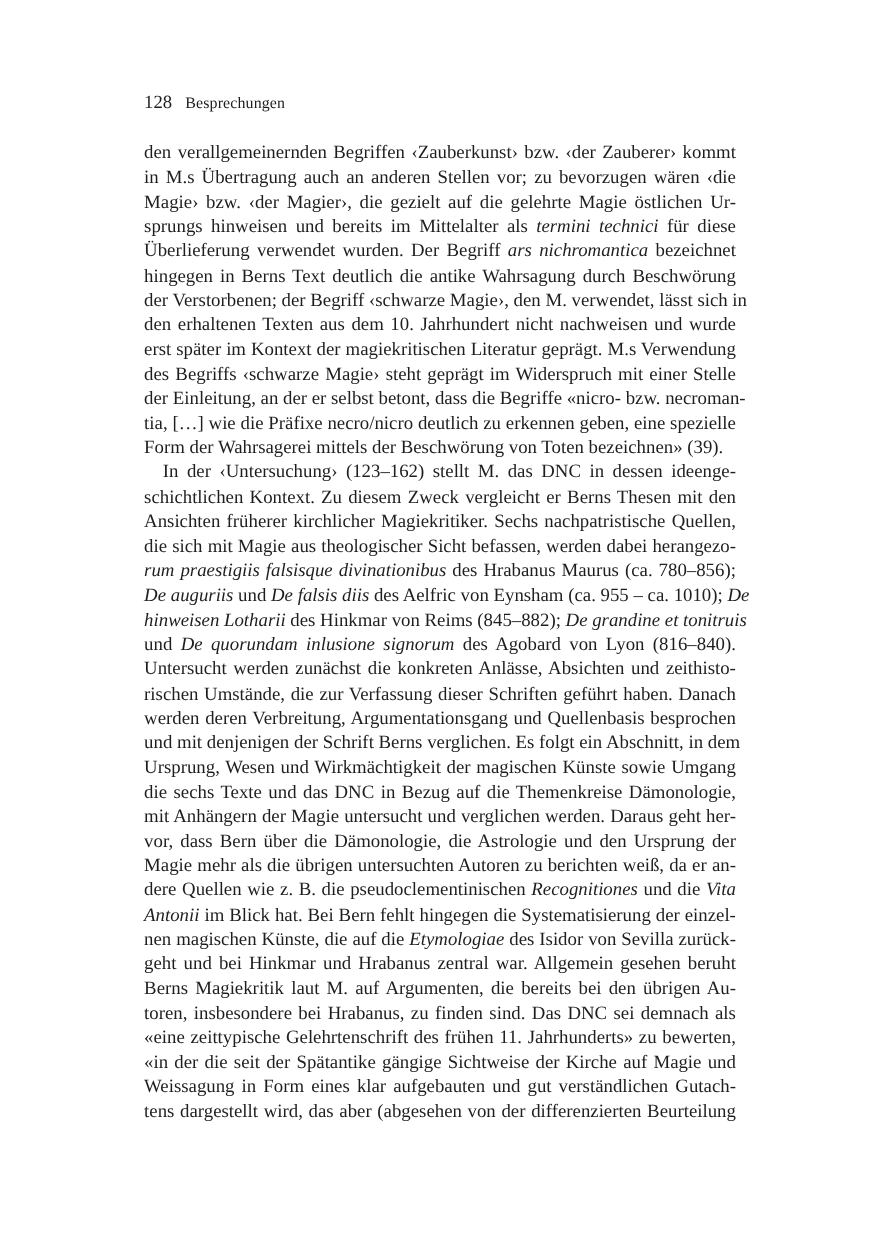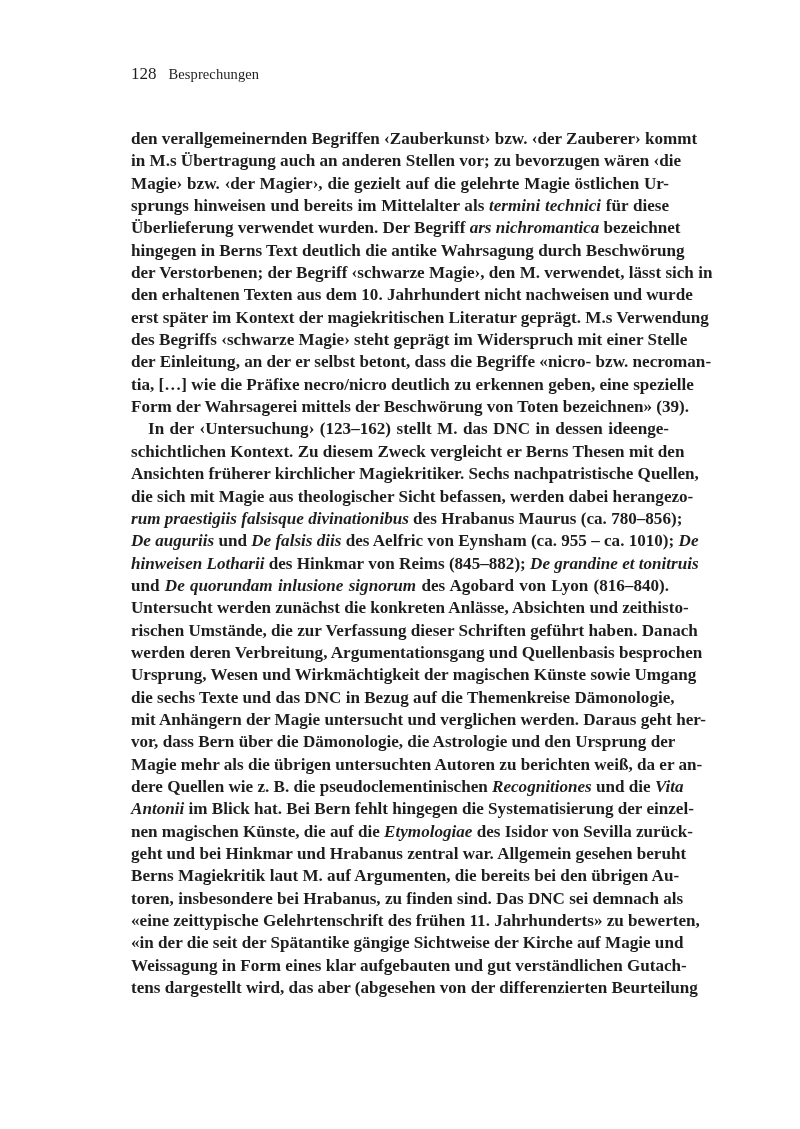"128 Besprechungen" .header { line-height: 25px -> 20px; top: 61px -> 83px }
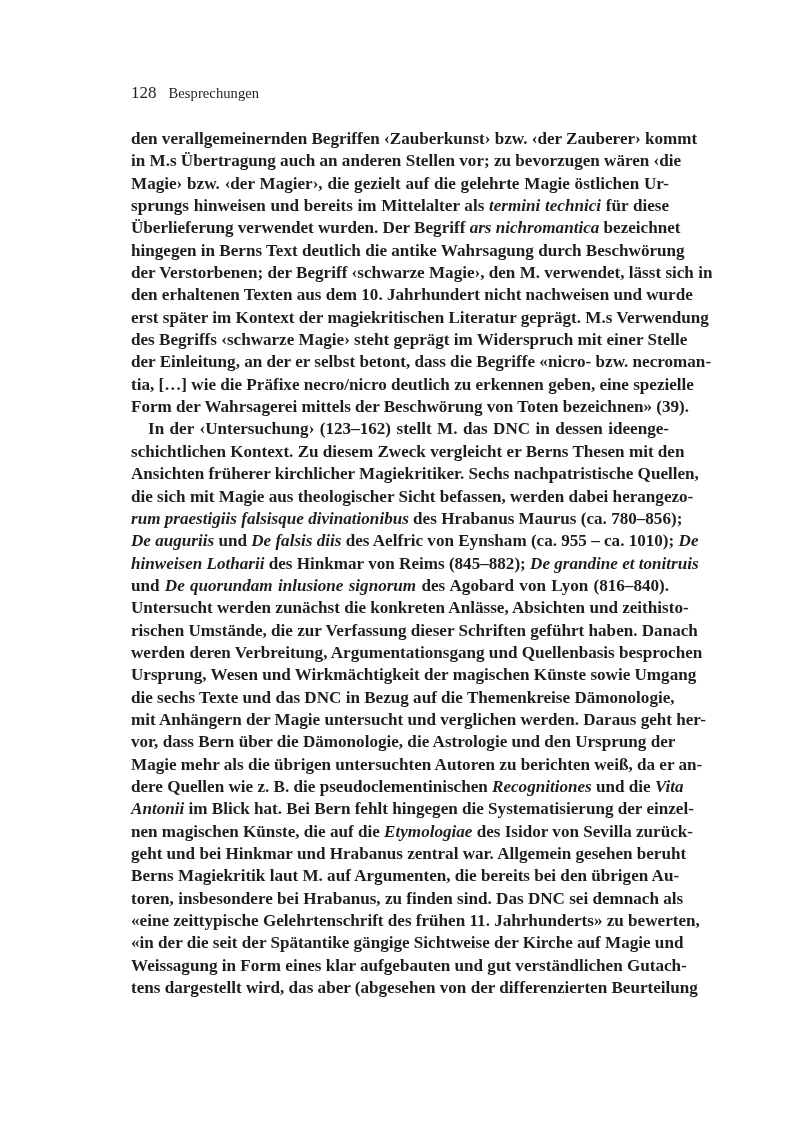"den verallgemeinernden Begriffen" .body { font-weight: bold -> none }
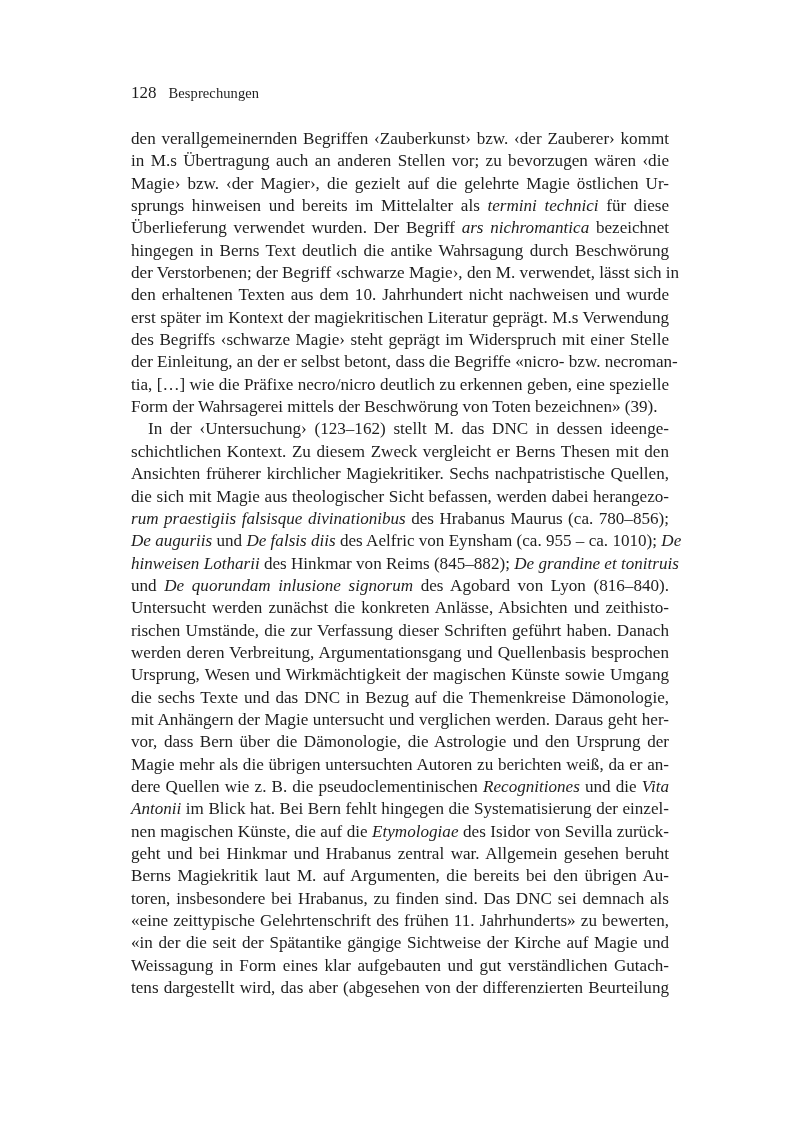"und mit denjenigen der Schrift" span.line { html: none -> <span><span>und mit denjenigen der Schrift Berns verglichen. Es folgt ein Abschnitt, in dem</span></span> }
